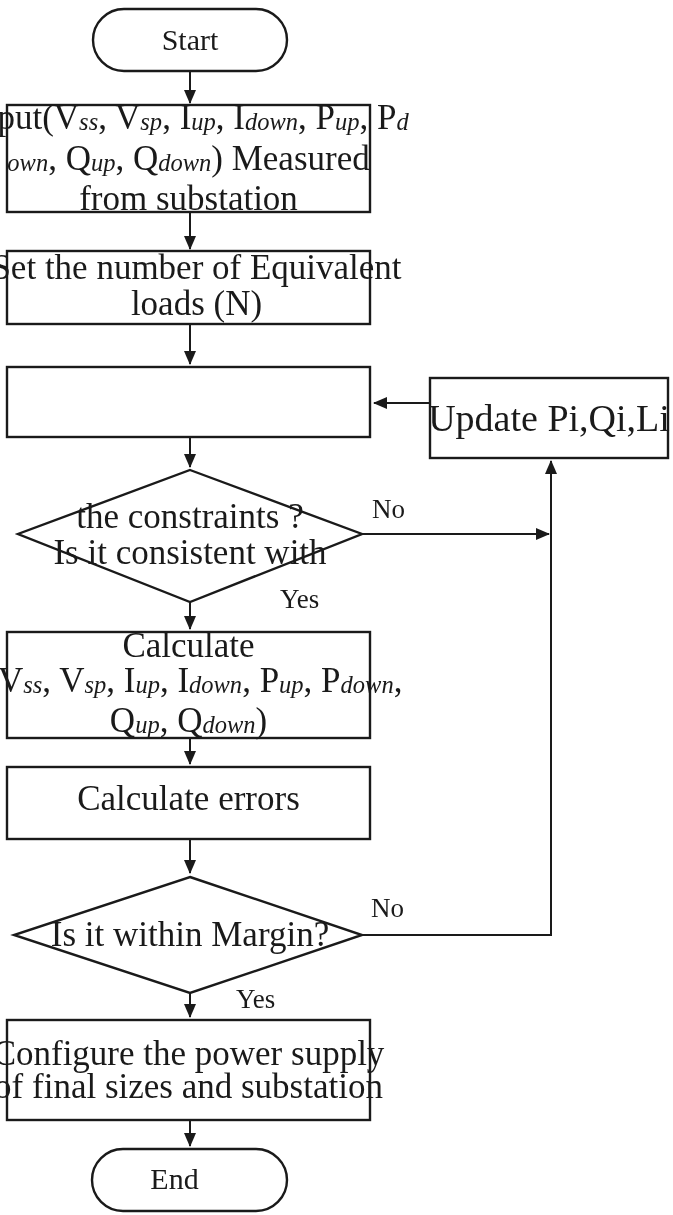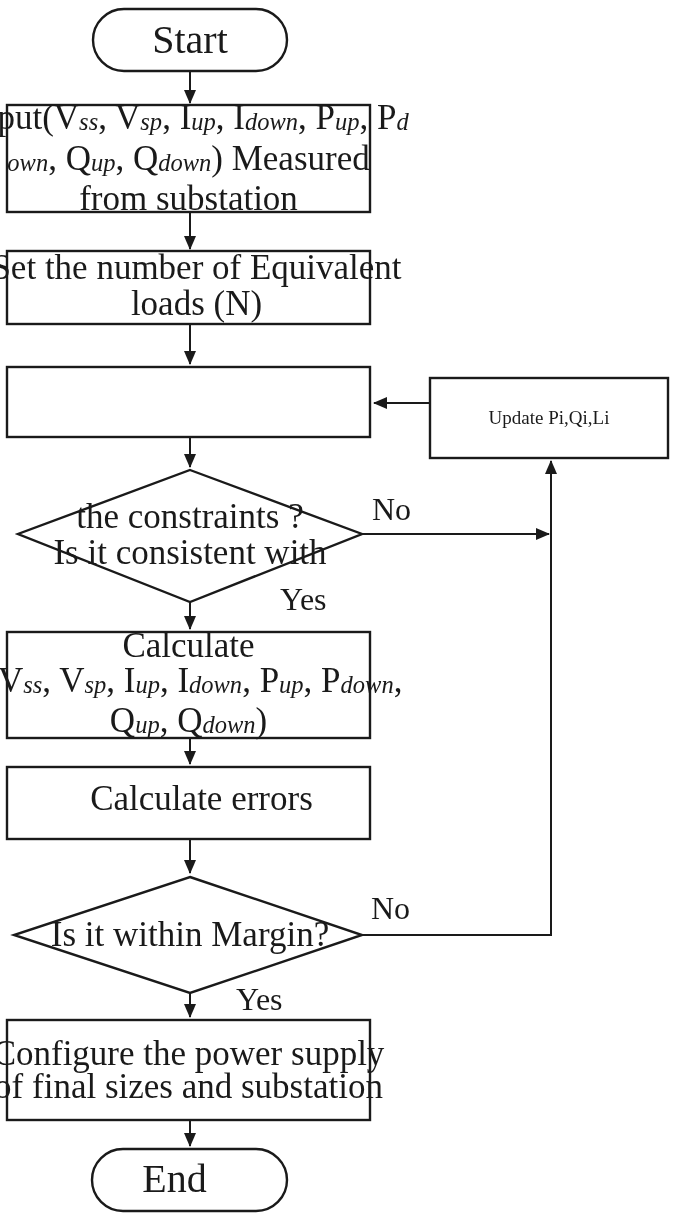"Start" .terminal-label { font-size: 40px -> 30px }
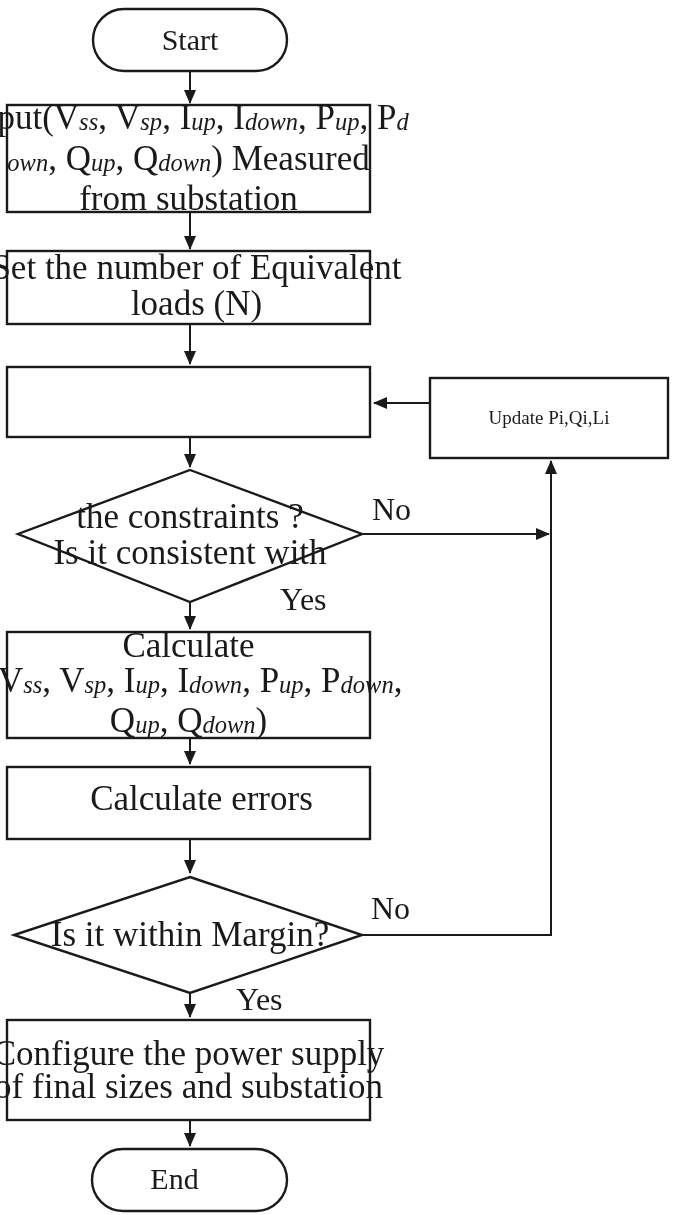"Update Pi,Qi,Li" .update-label { font-size: 19px -> 38px }
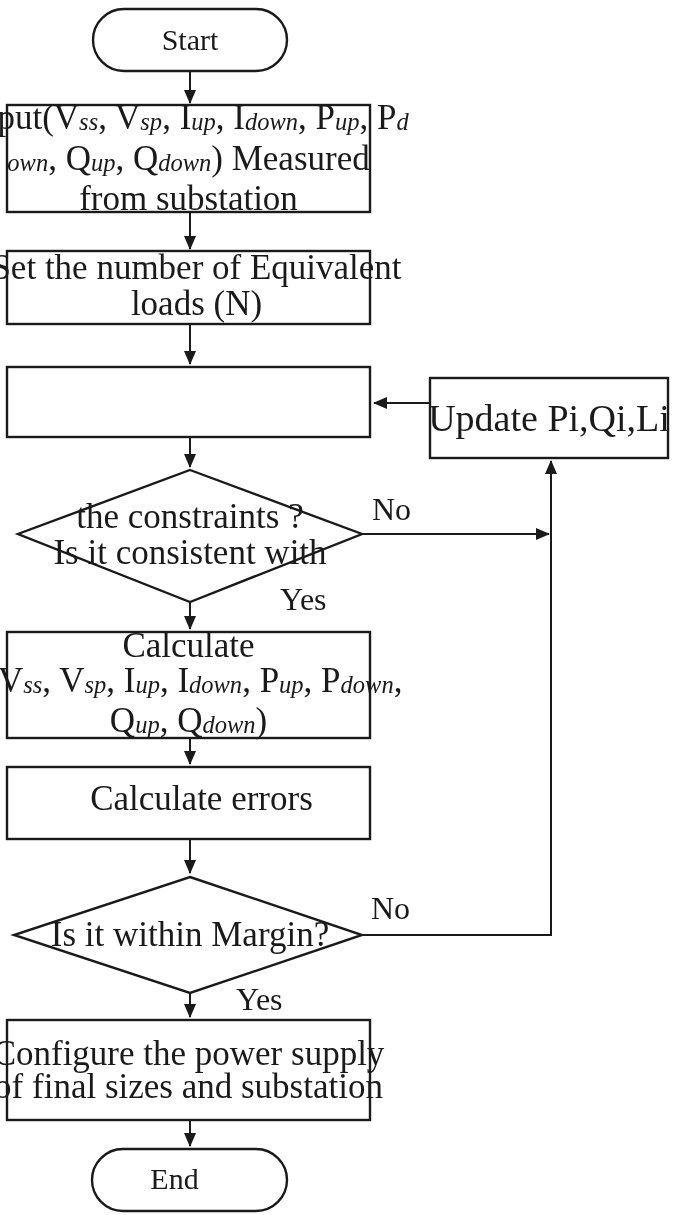"No" .edge-label { font-size: 32px -> 27px }
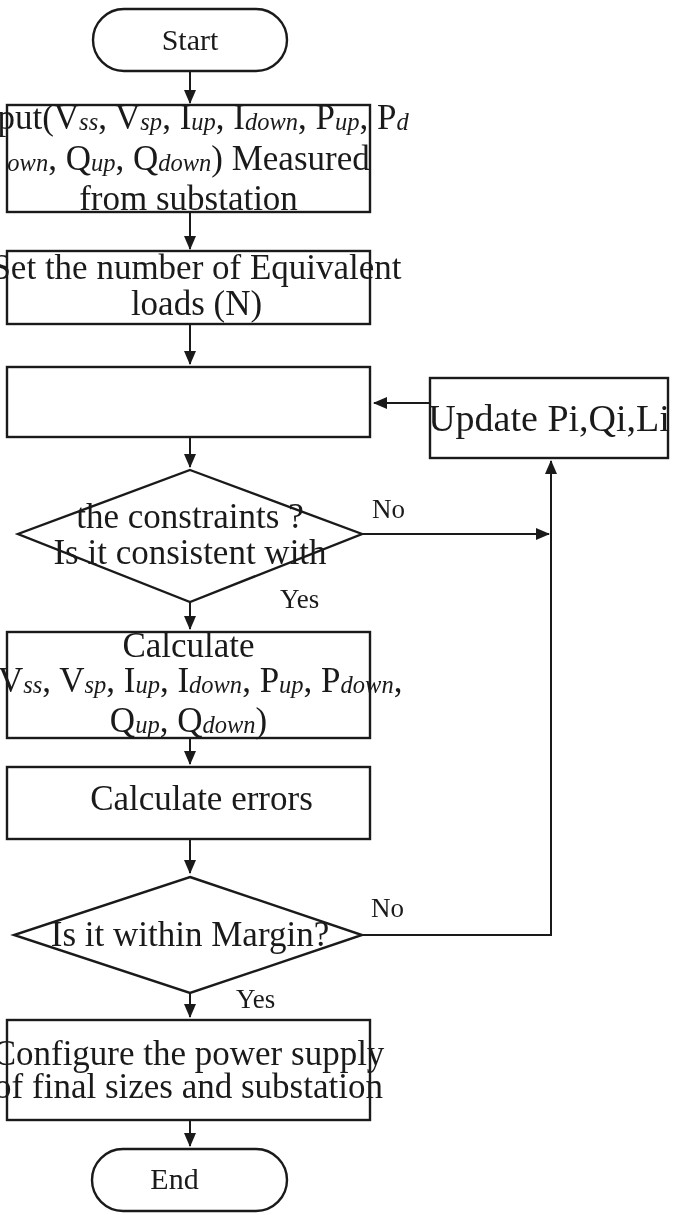"Calculate errors" div.node-label { left: 23px -> 10px }
